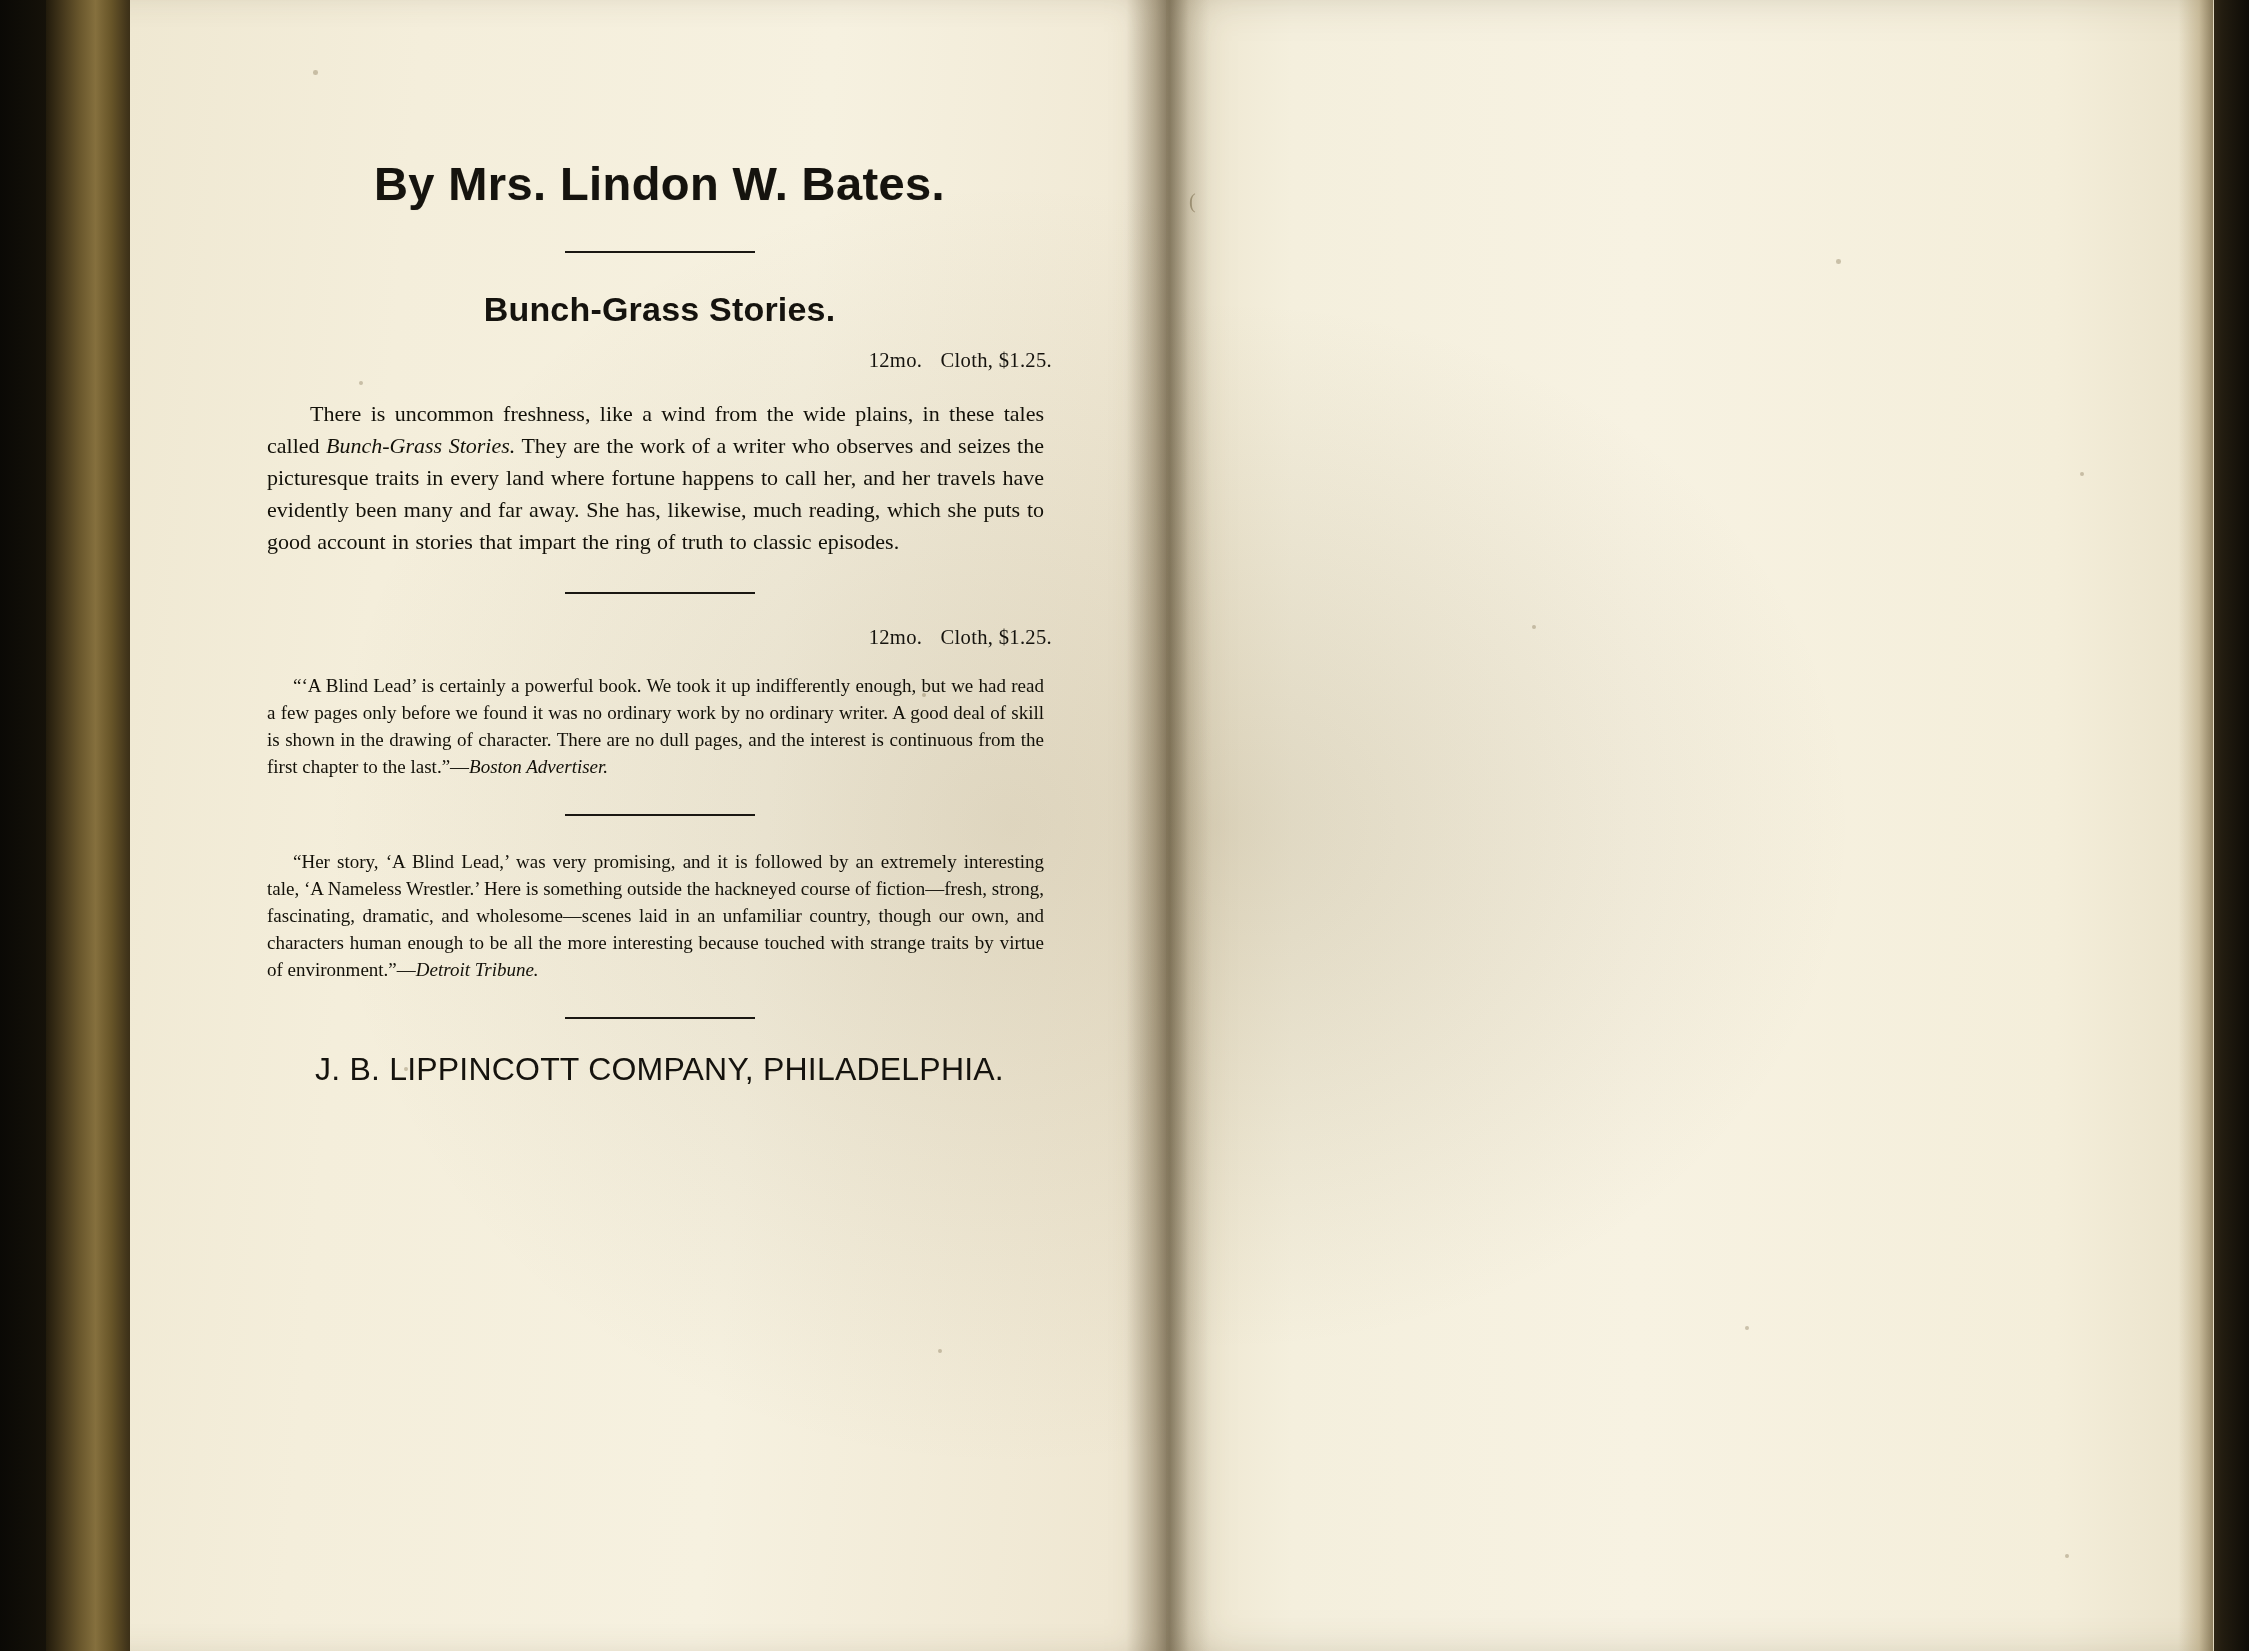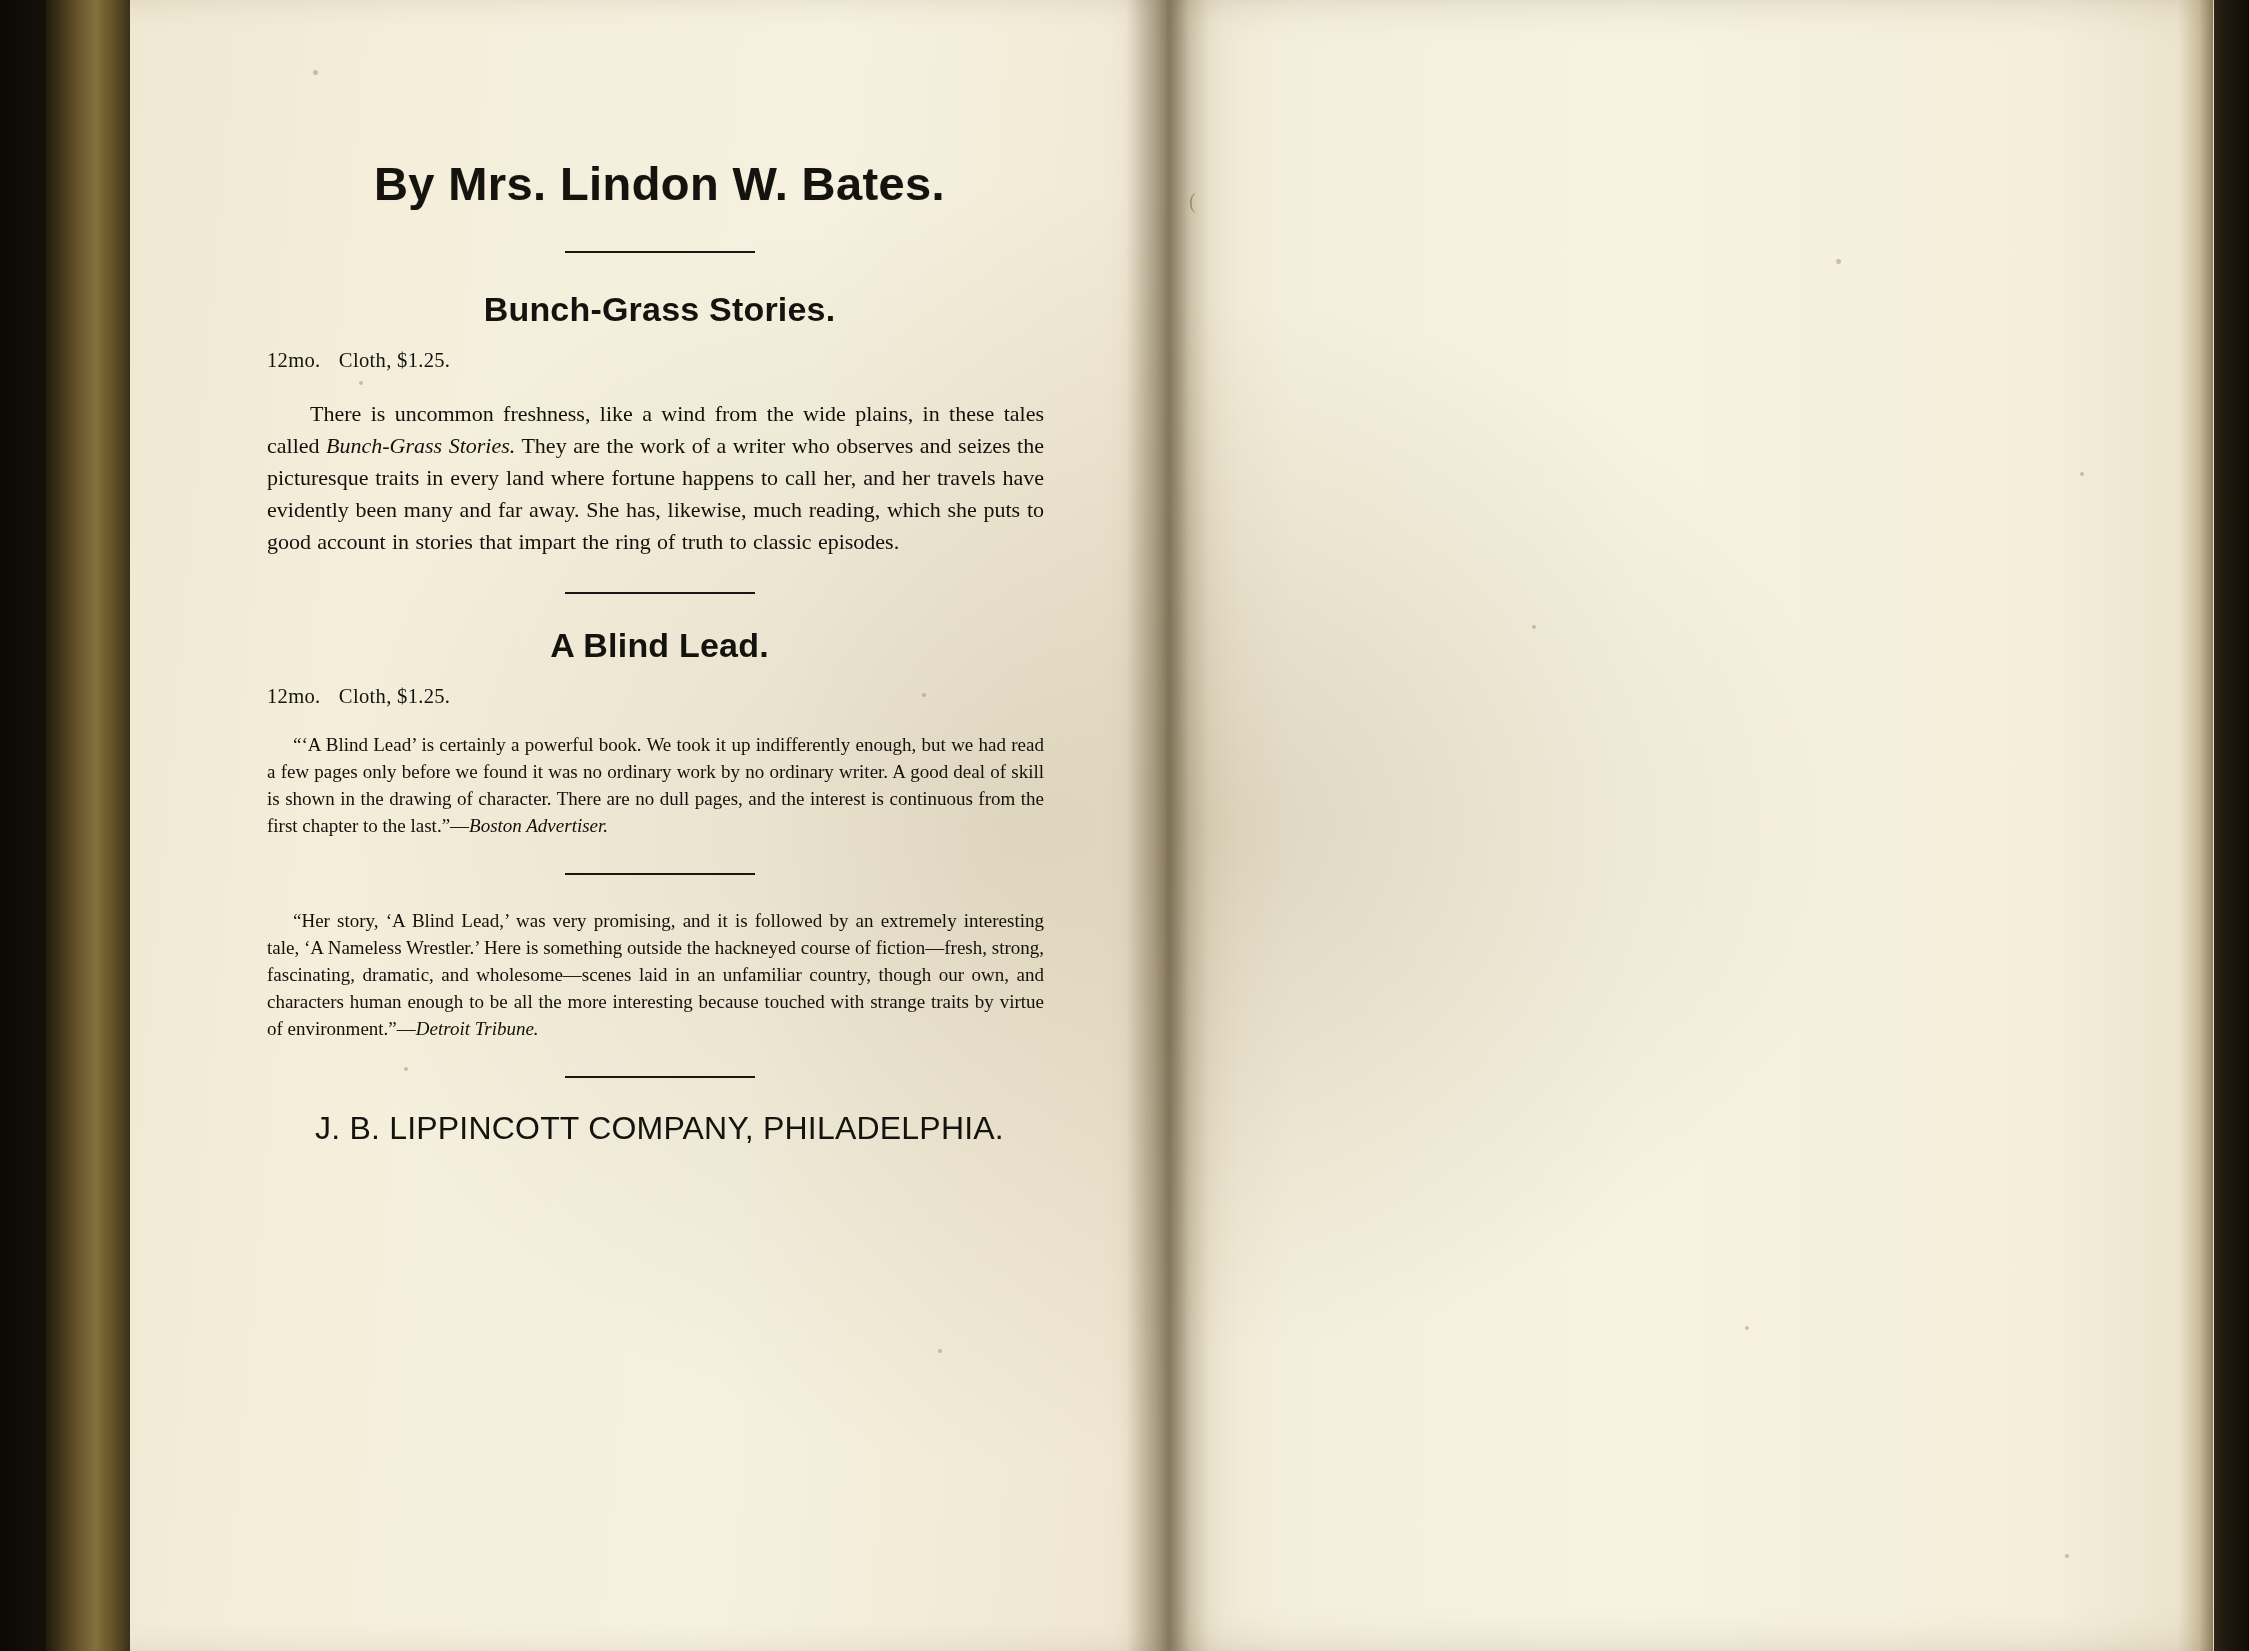"12mo. Cloth, $1.25." .price { text-align: left -> right }
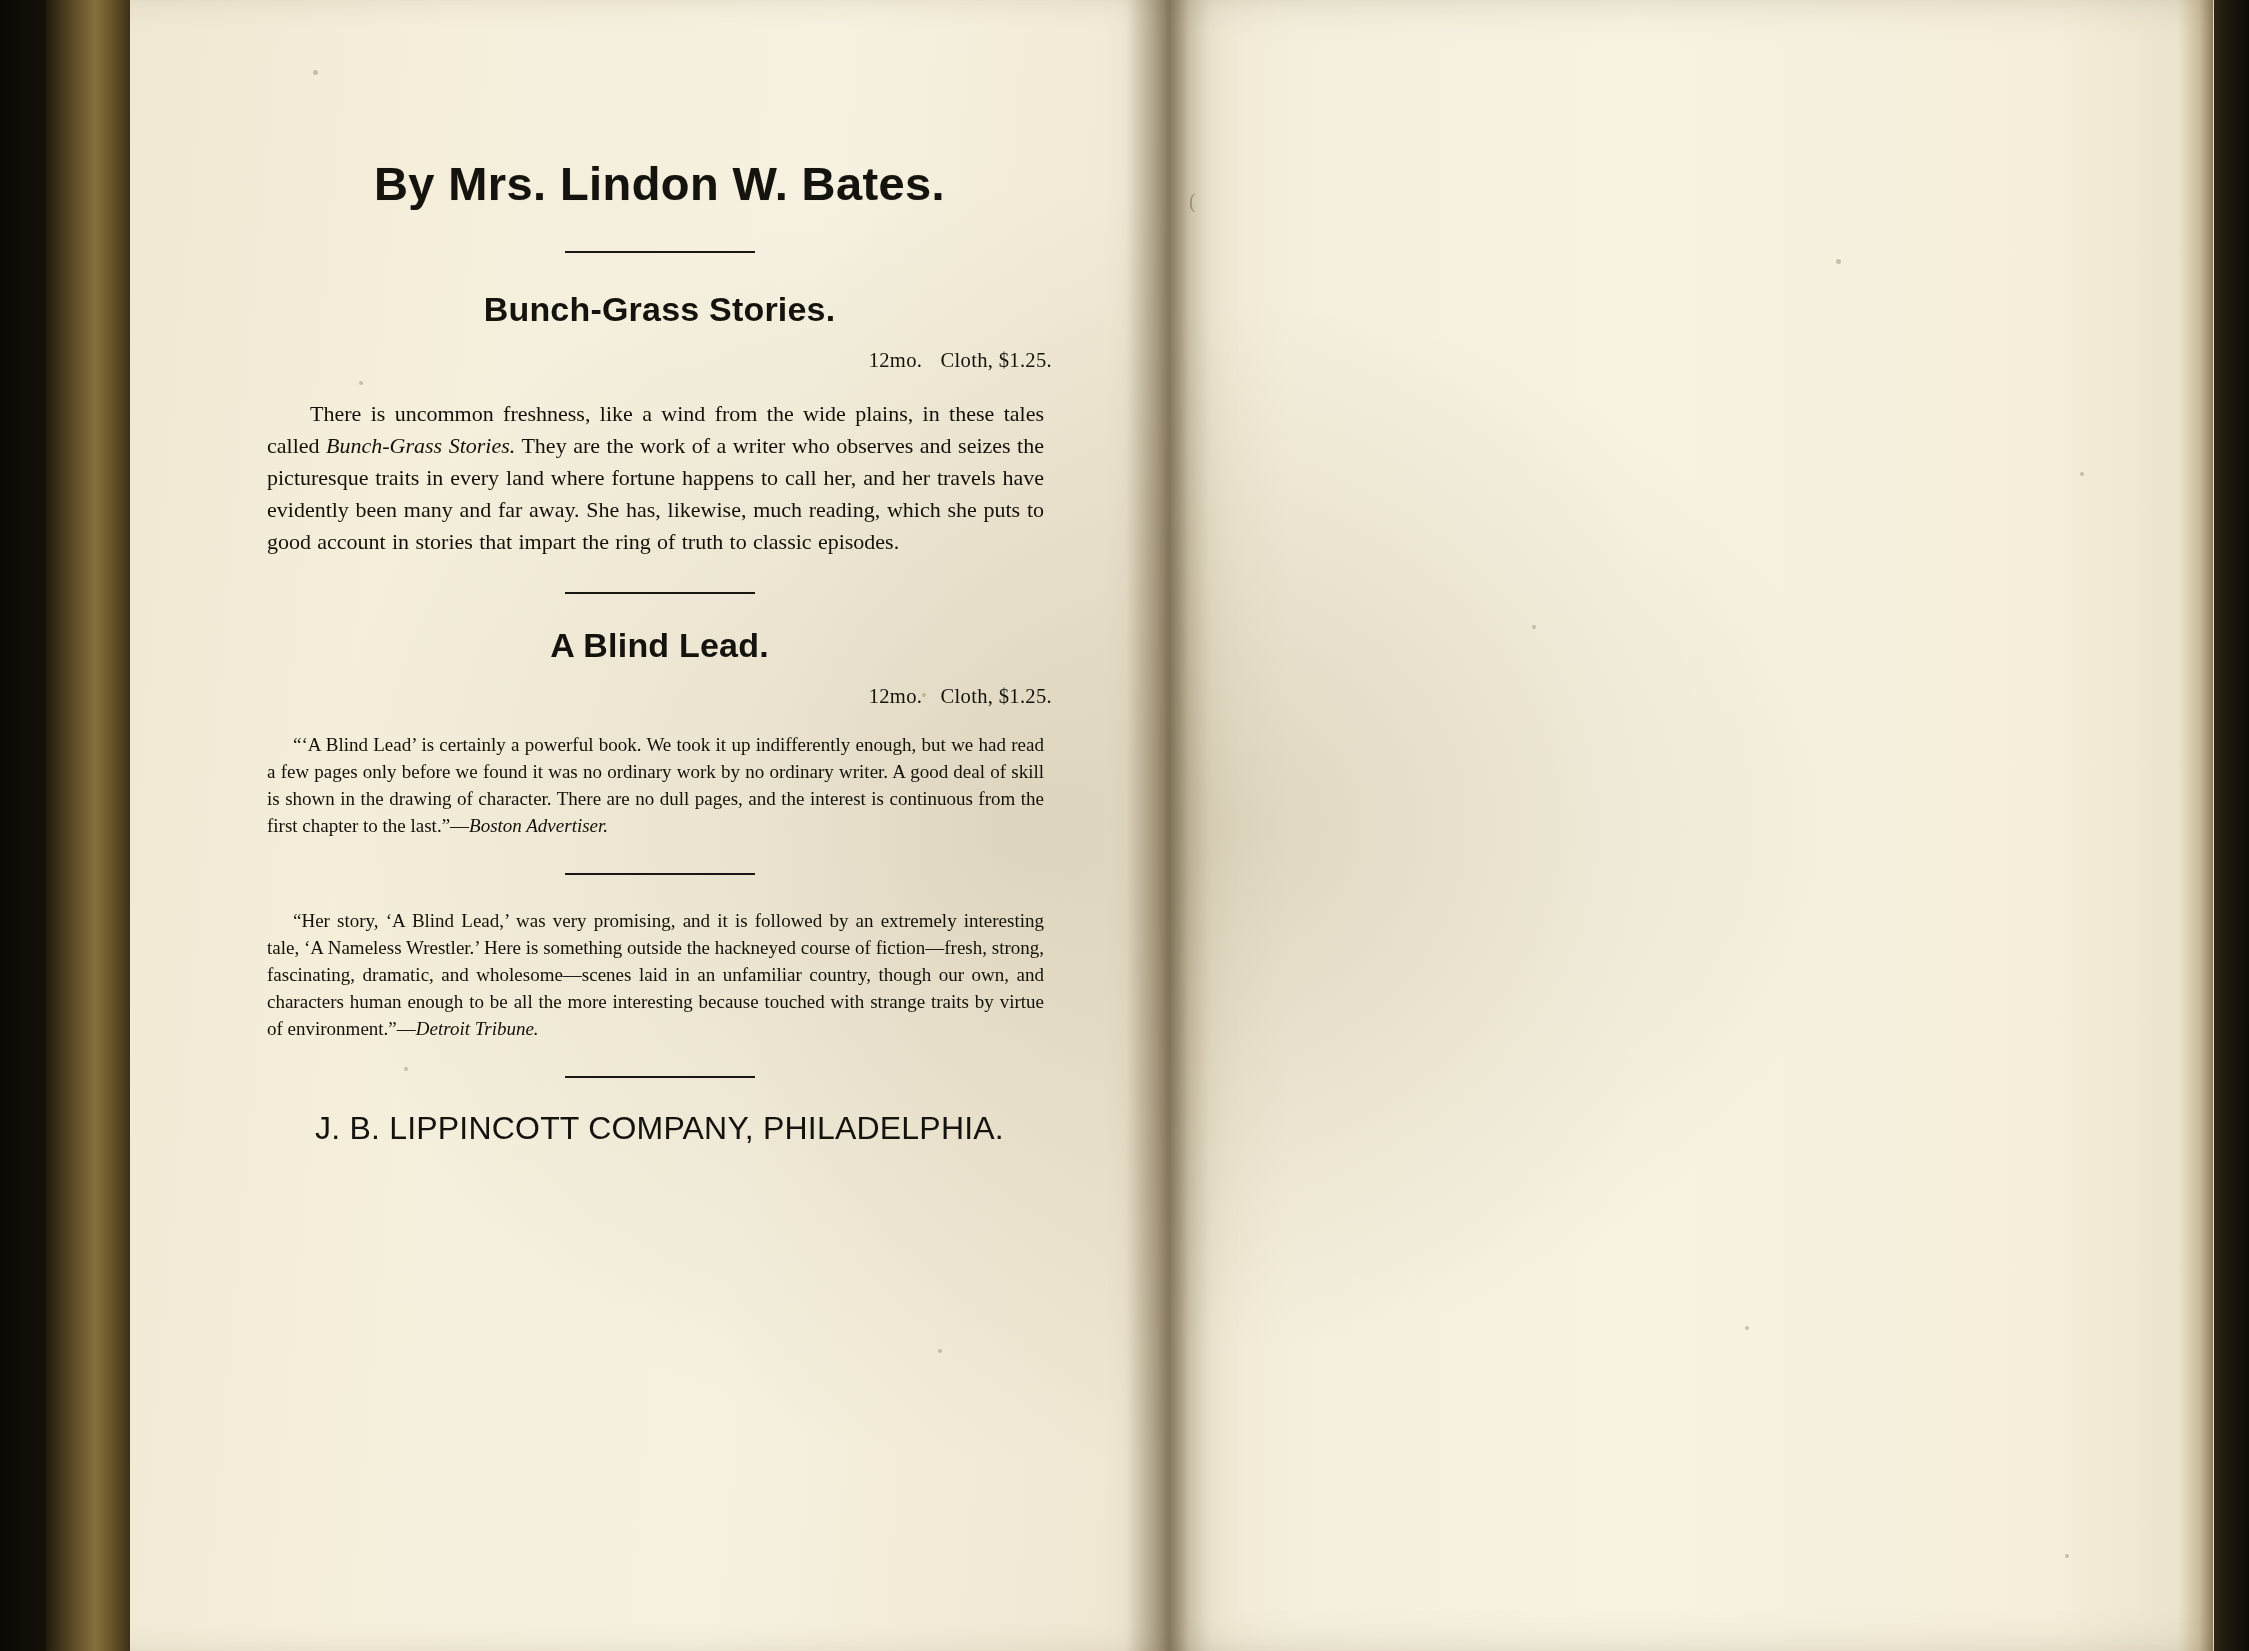"A Blind Lead." h2.book-title { html: <h2>A Blind Lead.</h2> -> none }
